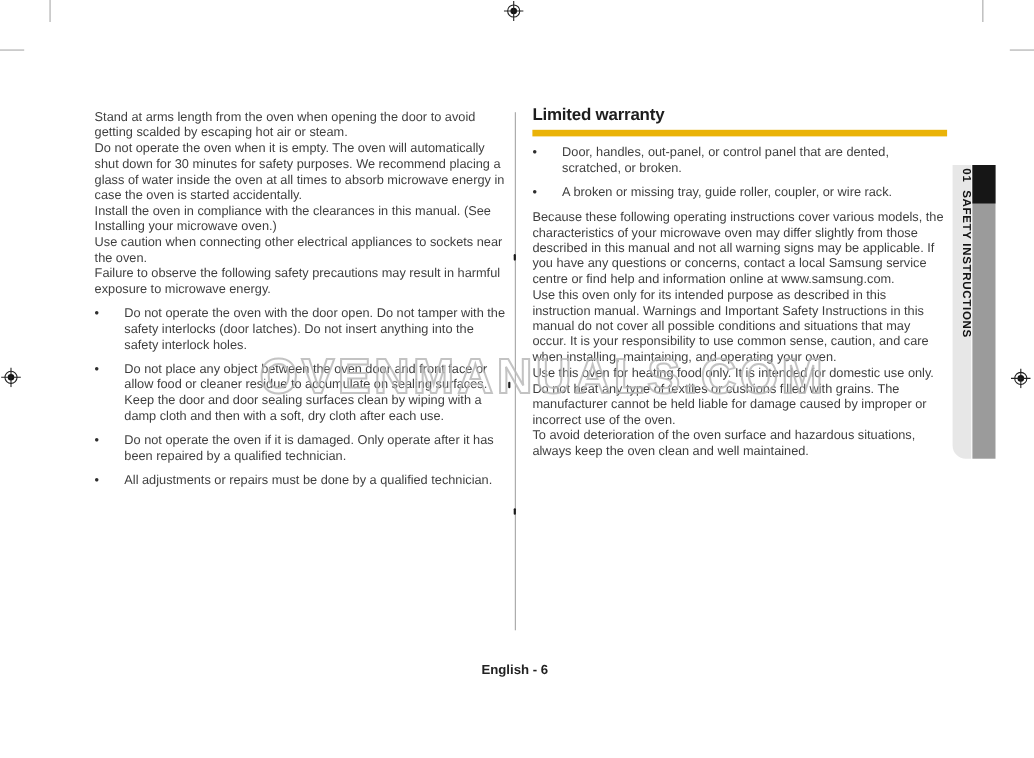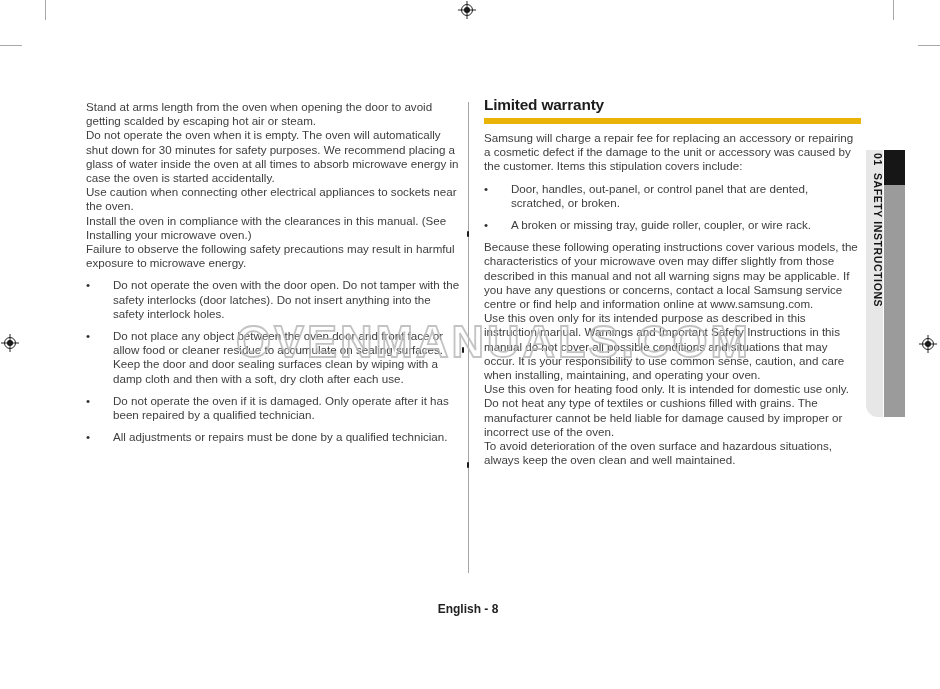"Samsung will charge a repair" p.lead { html: <p>Samsung will charge a repair fee for replacing an accessory or repairing a cosmetic defect if the damage to the unit or accessory was caused by the customer. Items this stipulation covers include:</p> -> none }
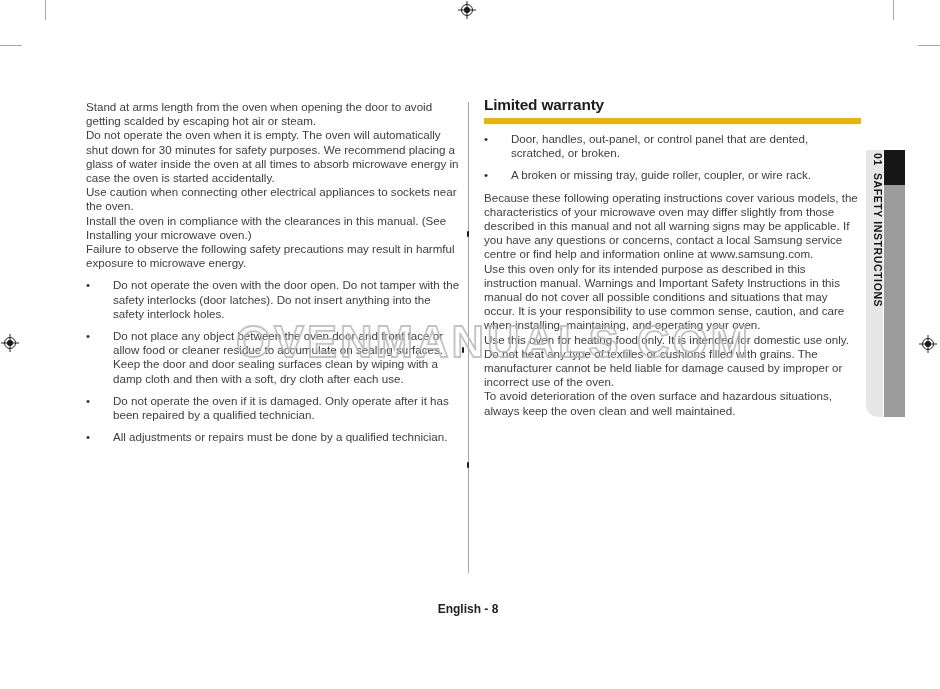"Use caution when connecting other" p.para { order: before "Install the oven in compliance" -> after "Install the oven in compliance" }
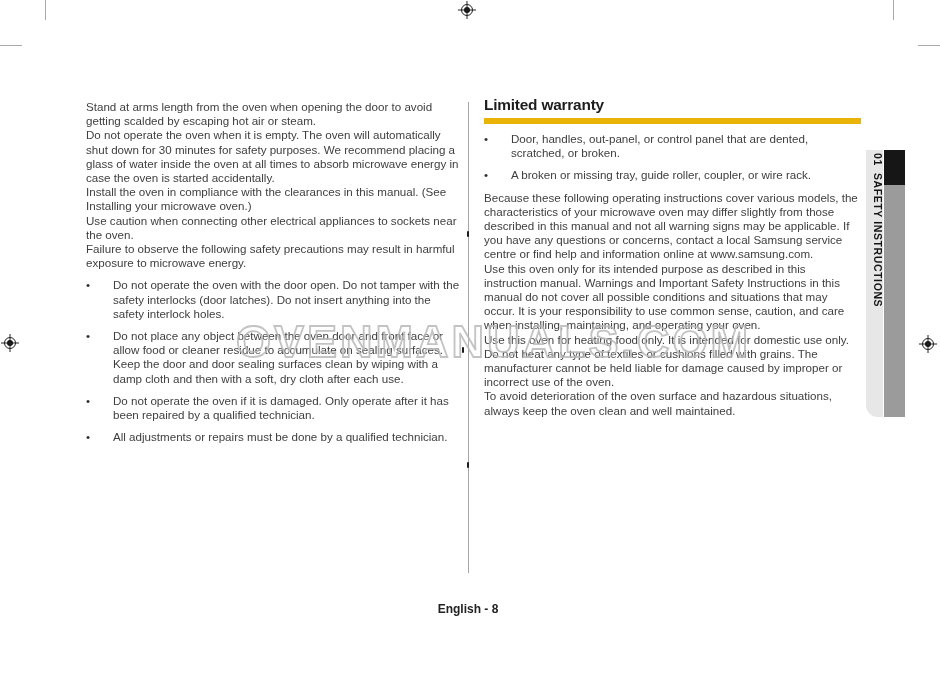"English - 8" div.page-label { text: 8 -> 6 }
